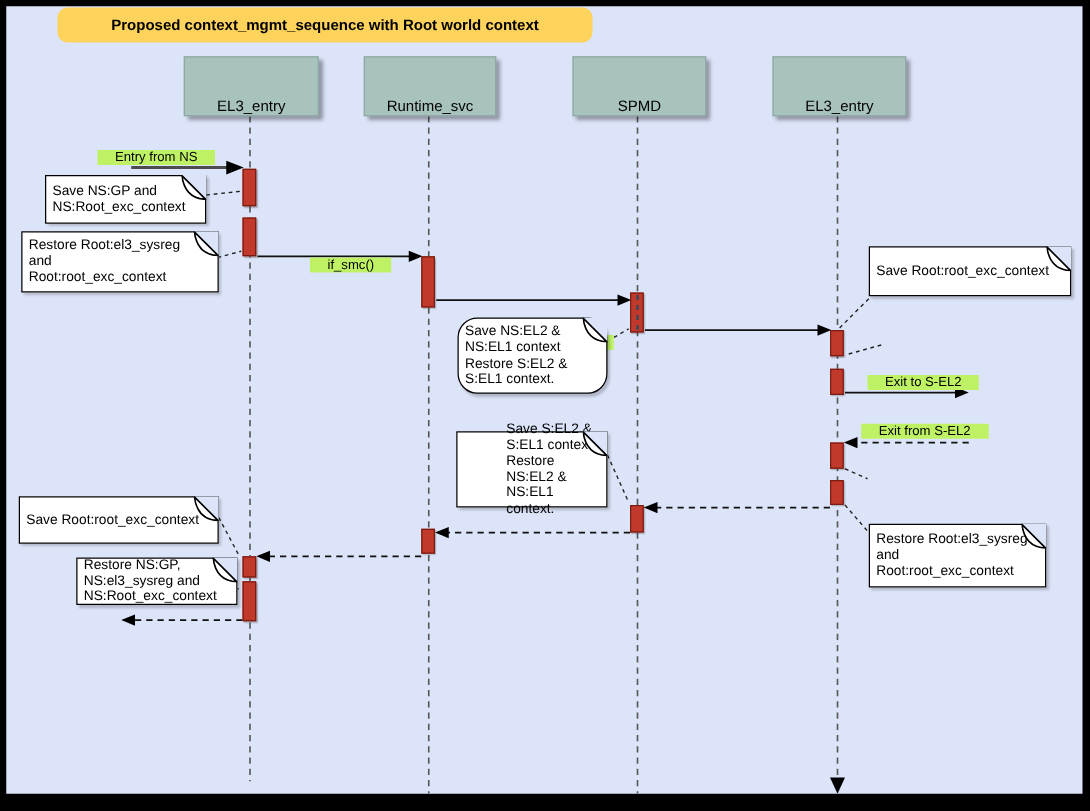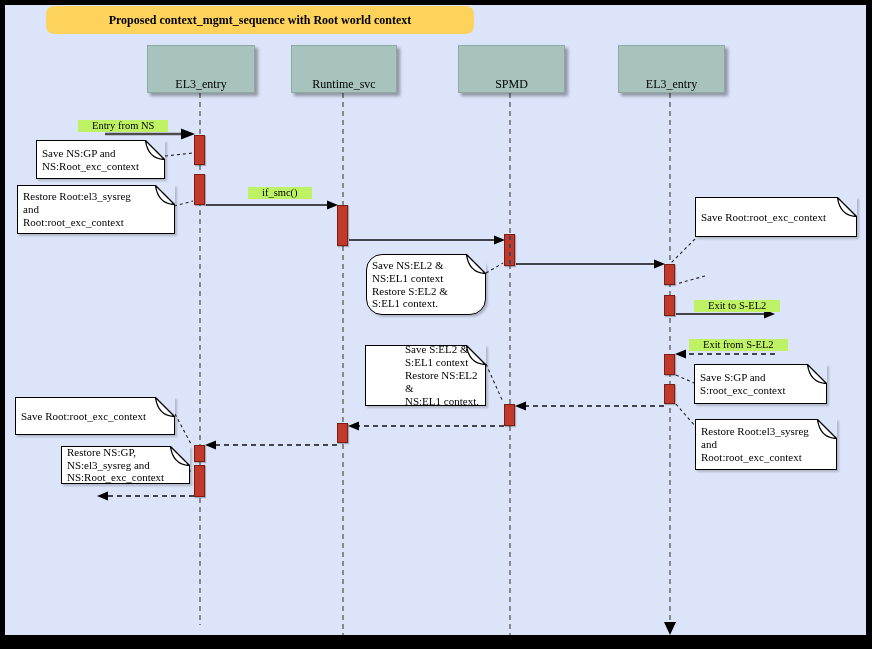"Proposed context_mgmt_sequence with Root" #canvas { font-family: Liberation Serif, serif -> none }
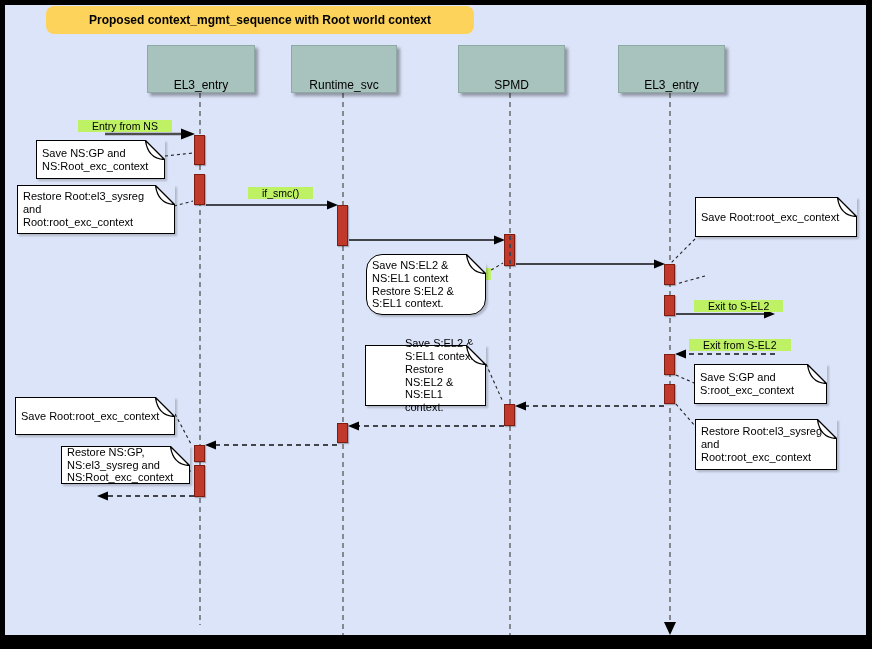"if_smc()" div.mlabel { top: 182px -> 201px }
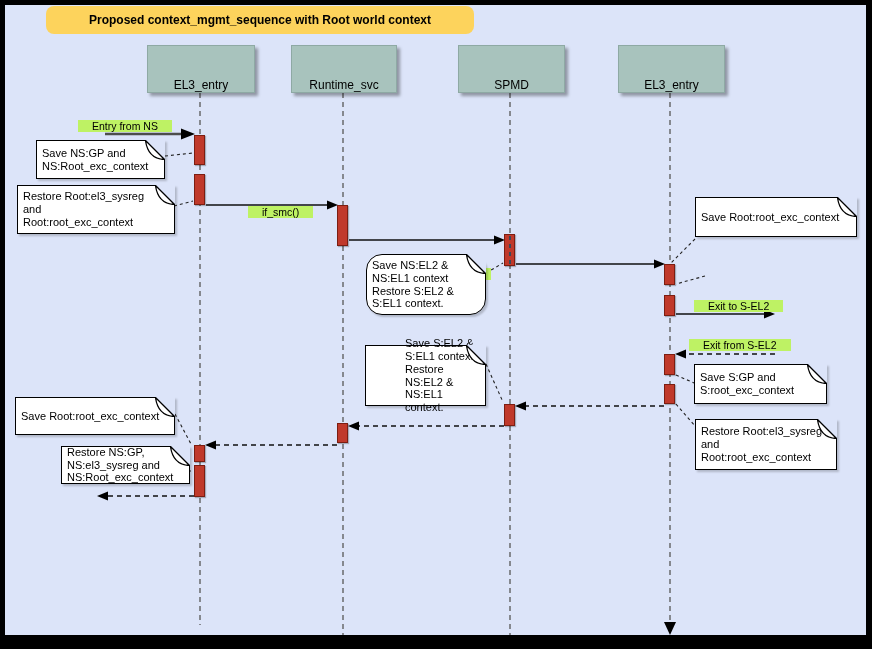"Save S:GP and" div.note { html: <div> <div>Save S:GP and S:root_exc_context</div> <svg> <polygon></polygon> <path></path> </svg> </div> -> none }
